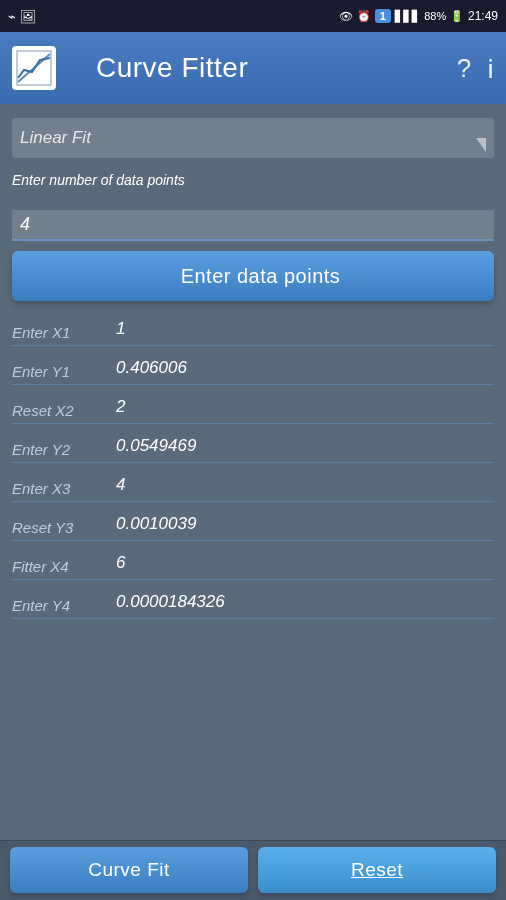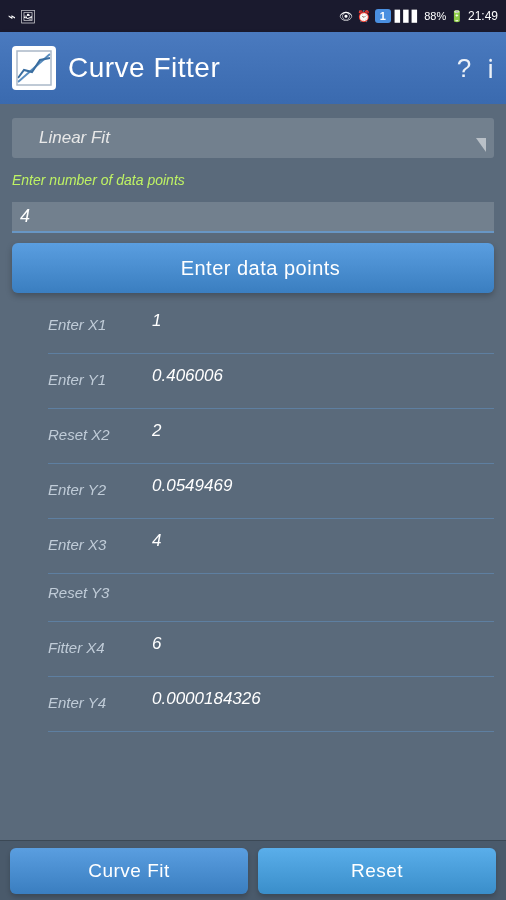"Curve Fitter" .app-bar { gap: none -> 28px }
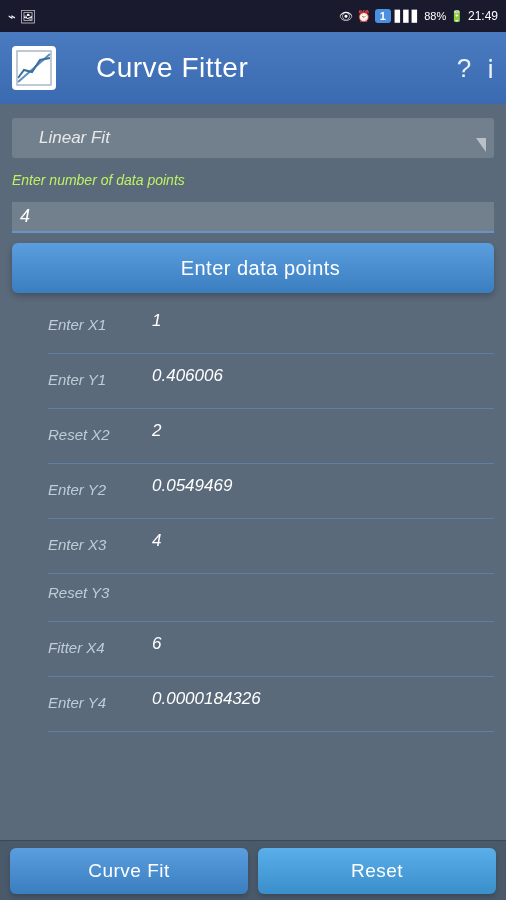"Linear Fit" .dropdown-container { padding: 10px 27px -> 10px 8px }
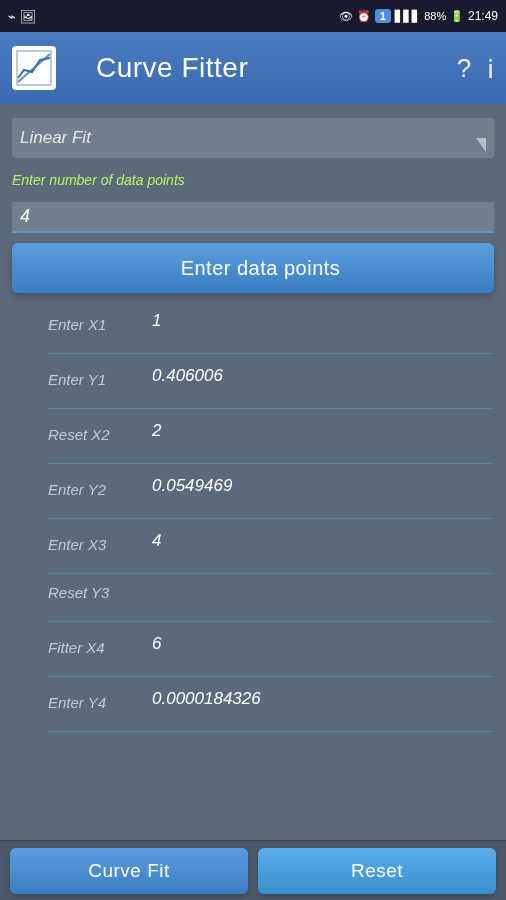"Enter number of data points" .section-label { color: #bef264 -> #ffffff; margin-bottom: 14px -> 22px }
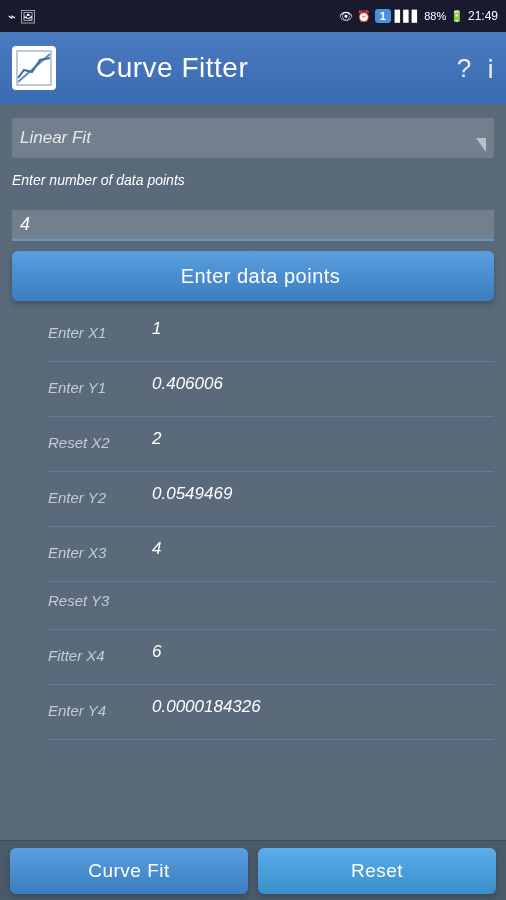"Enter X1" .field-row { margin-left: 36px -> none; padding-bottom: 20px -> 4px }
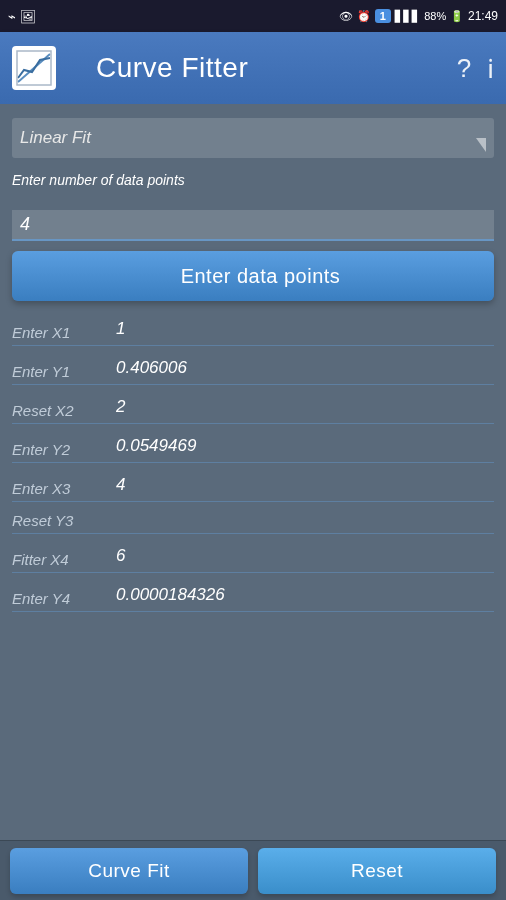"0.0010039" input.field-input { html: none -> <input> }
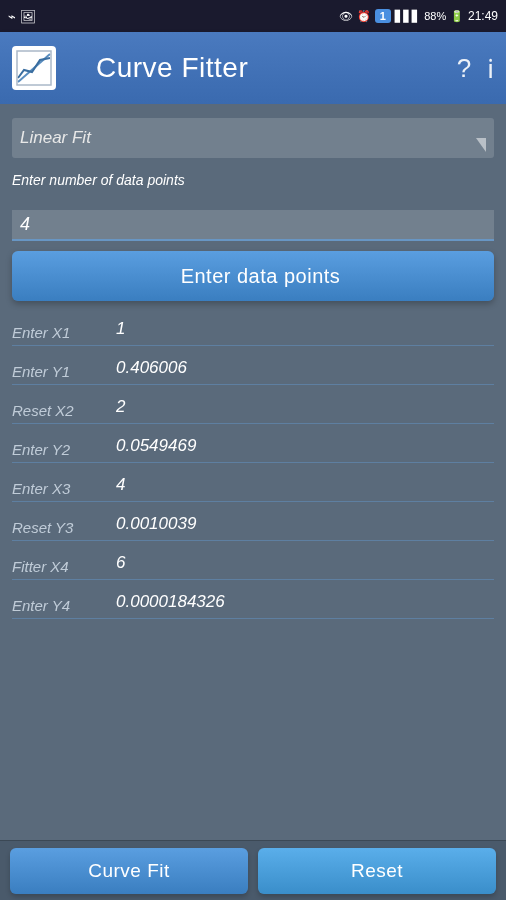"Curve Fit" .bottom-bar { align-items: center -> none }
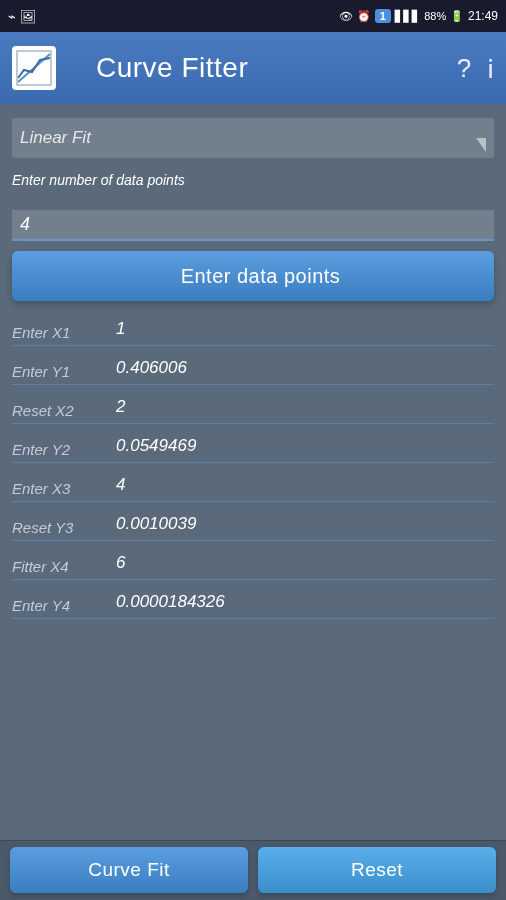"Reset" .reset-btn { text-decoration: none -> underline }
